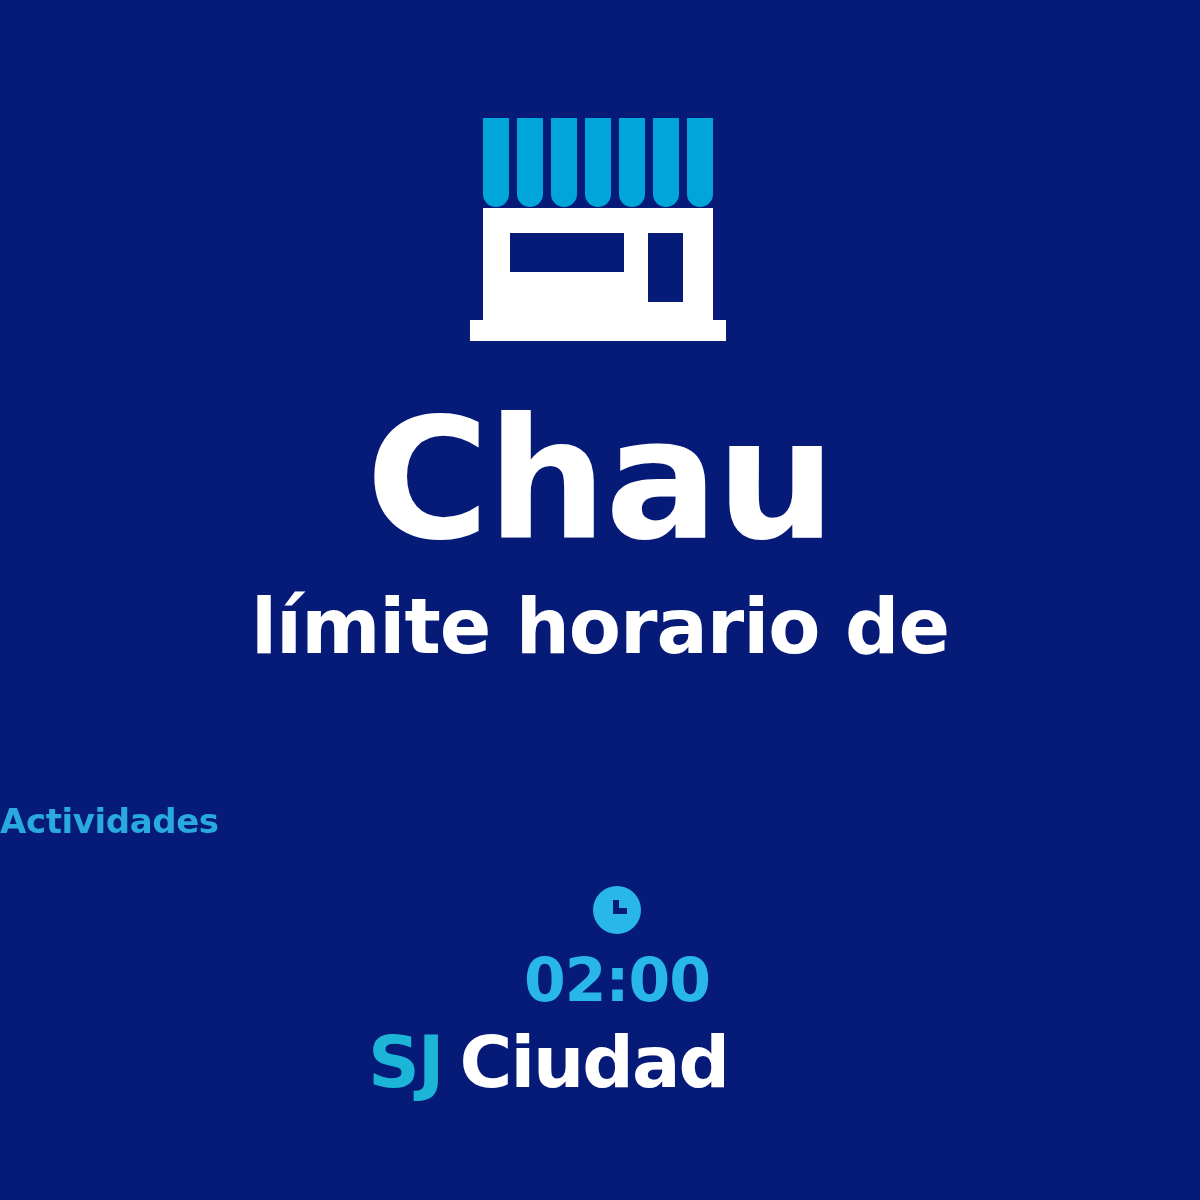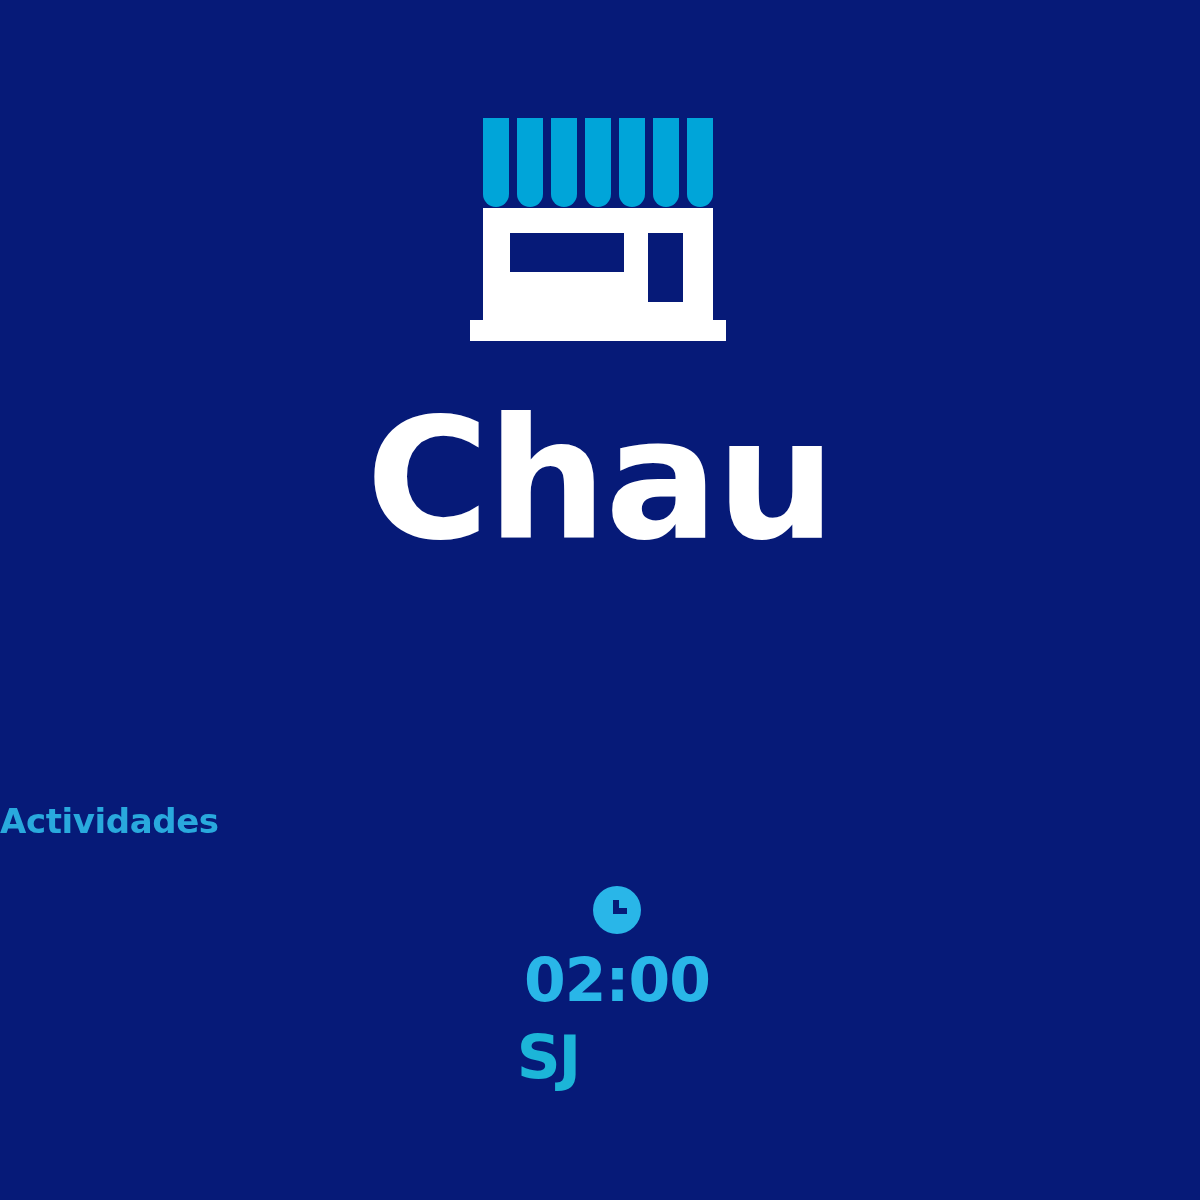"límite horario de" span.line { html: none -> <span>límite horario de</span> }
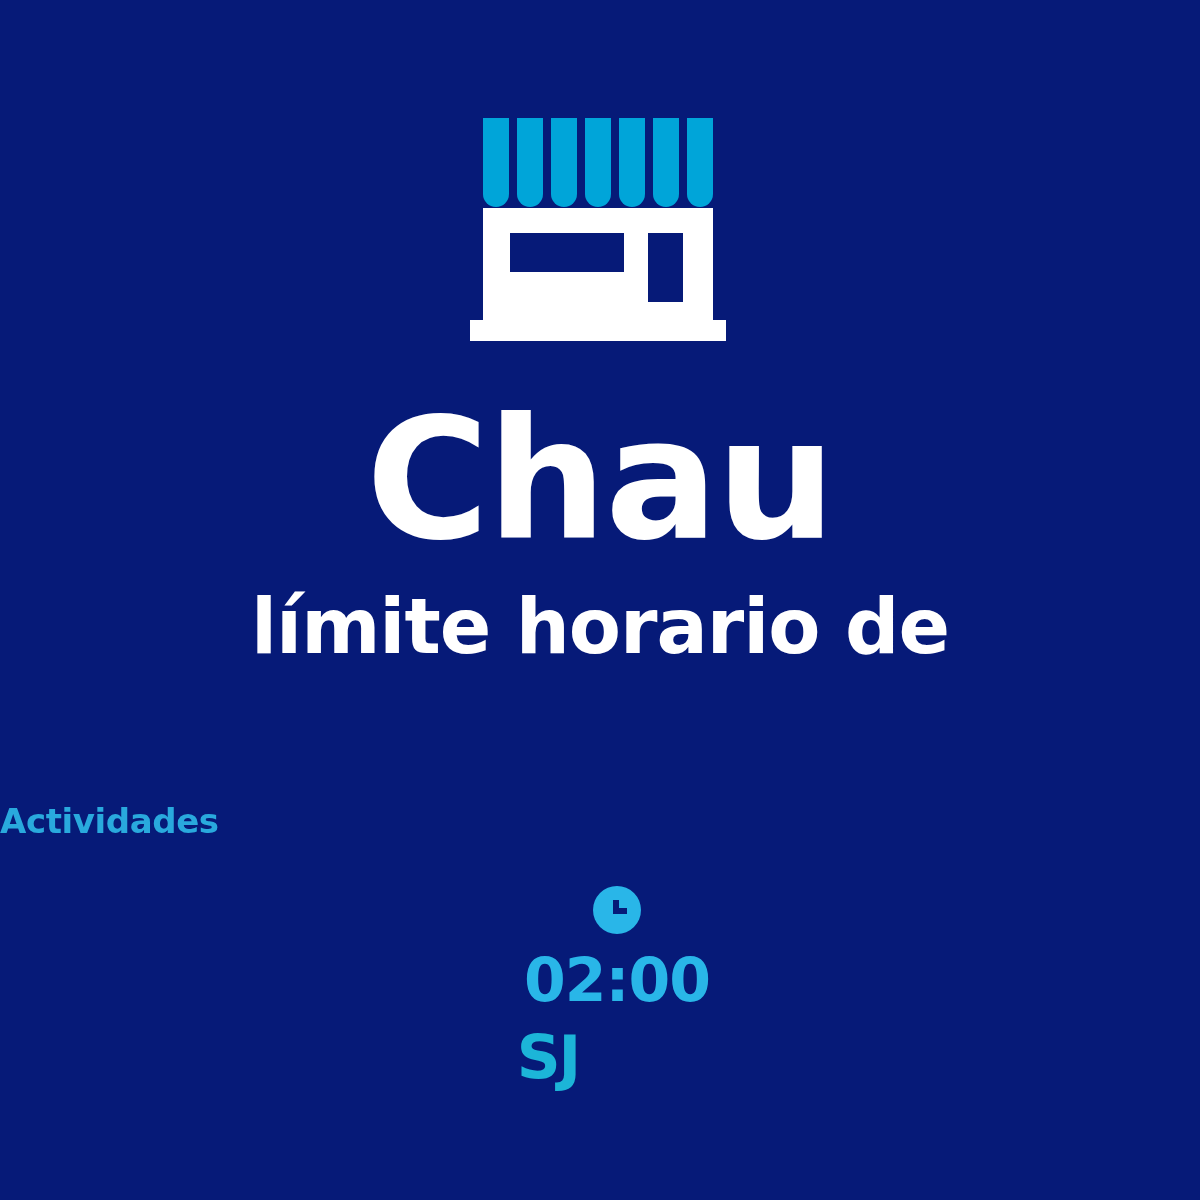"SJ" .brand { font-size: 61px -> 72px }
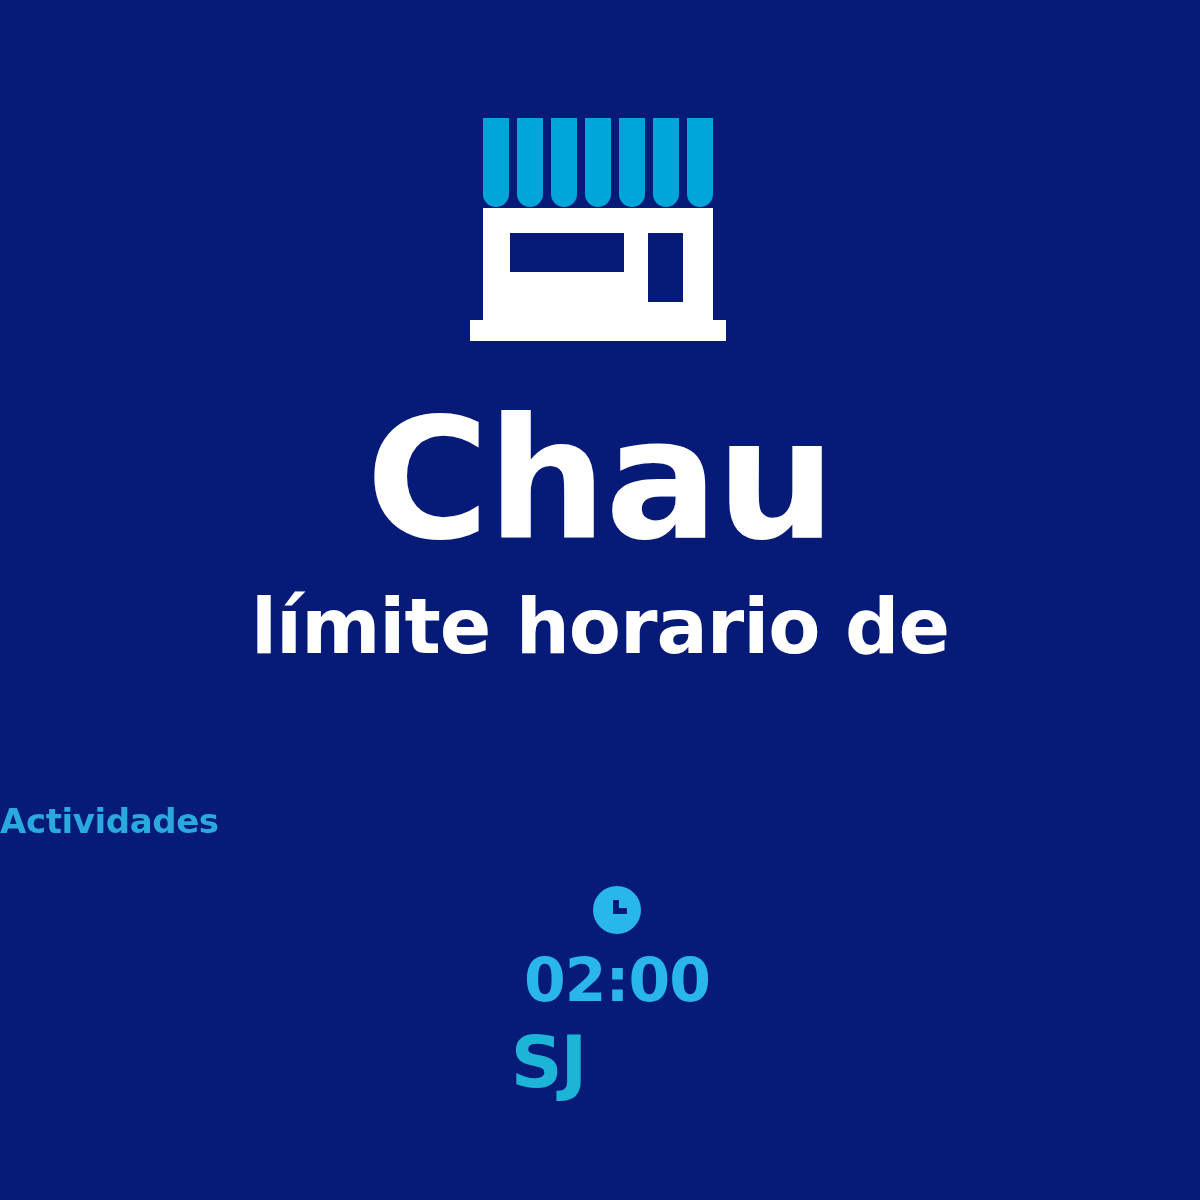"Ciudad" span.brand-name { html: none -> <span>Ciudad</span> }
